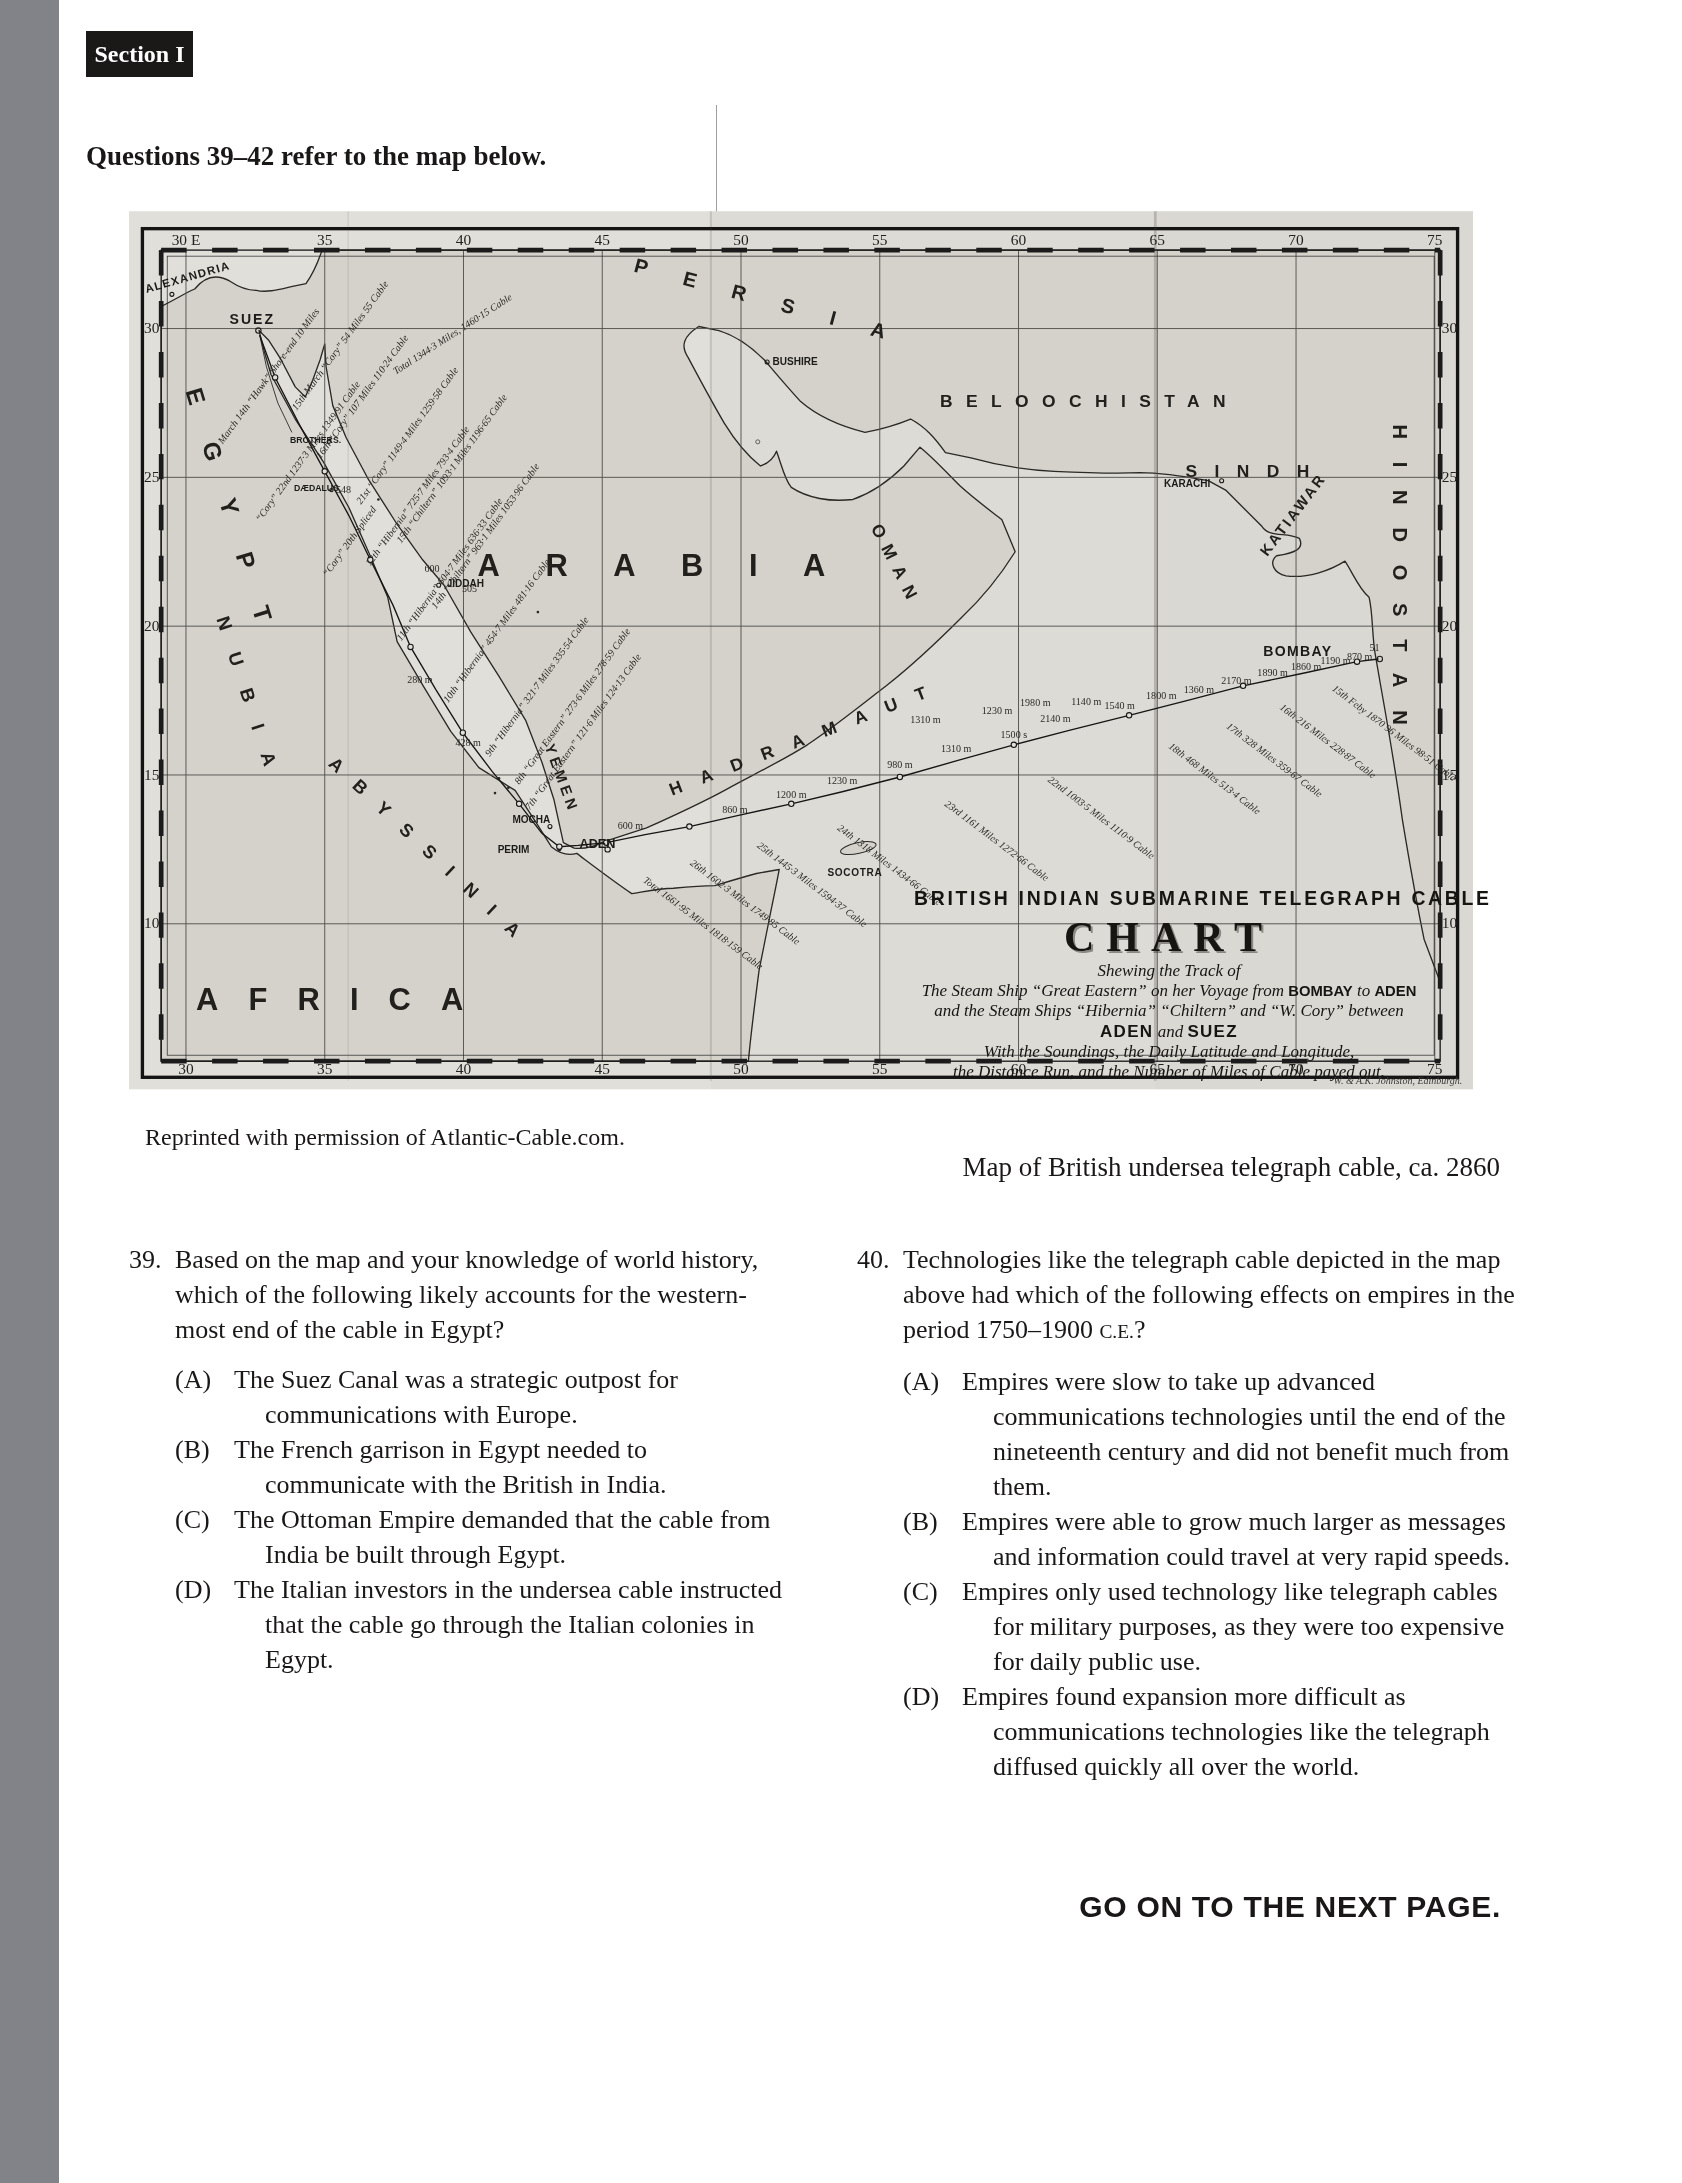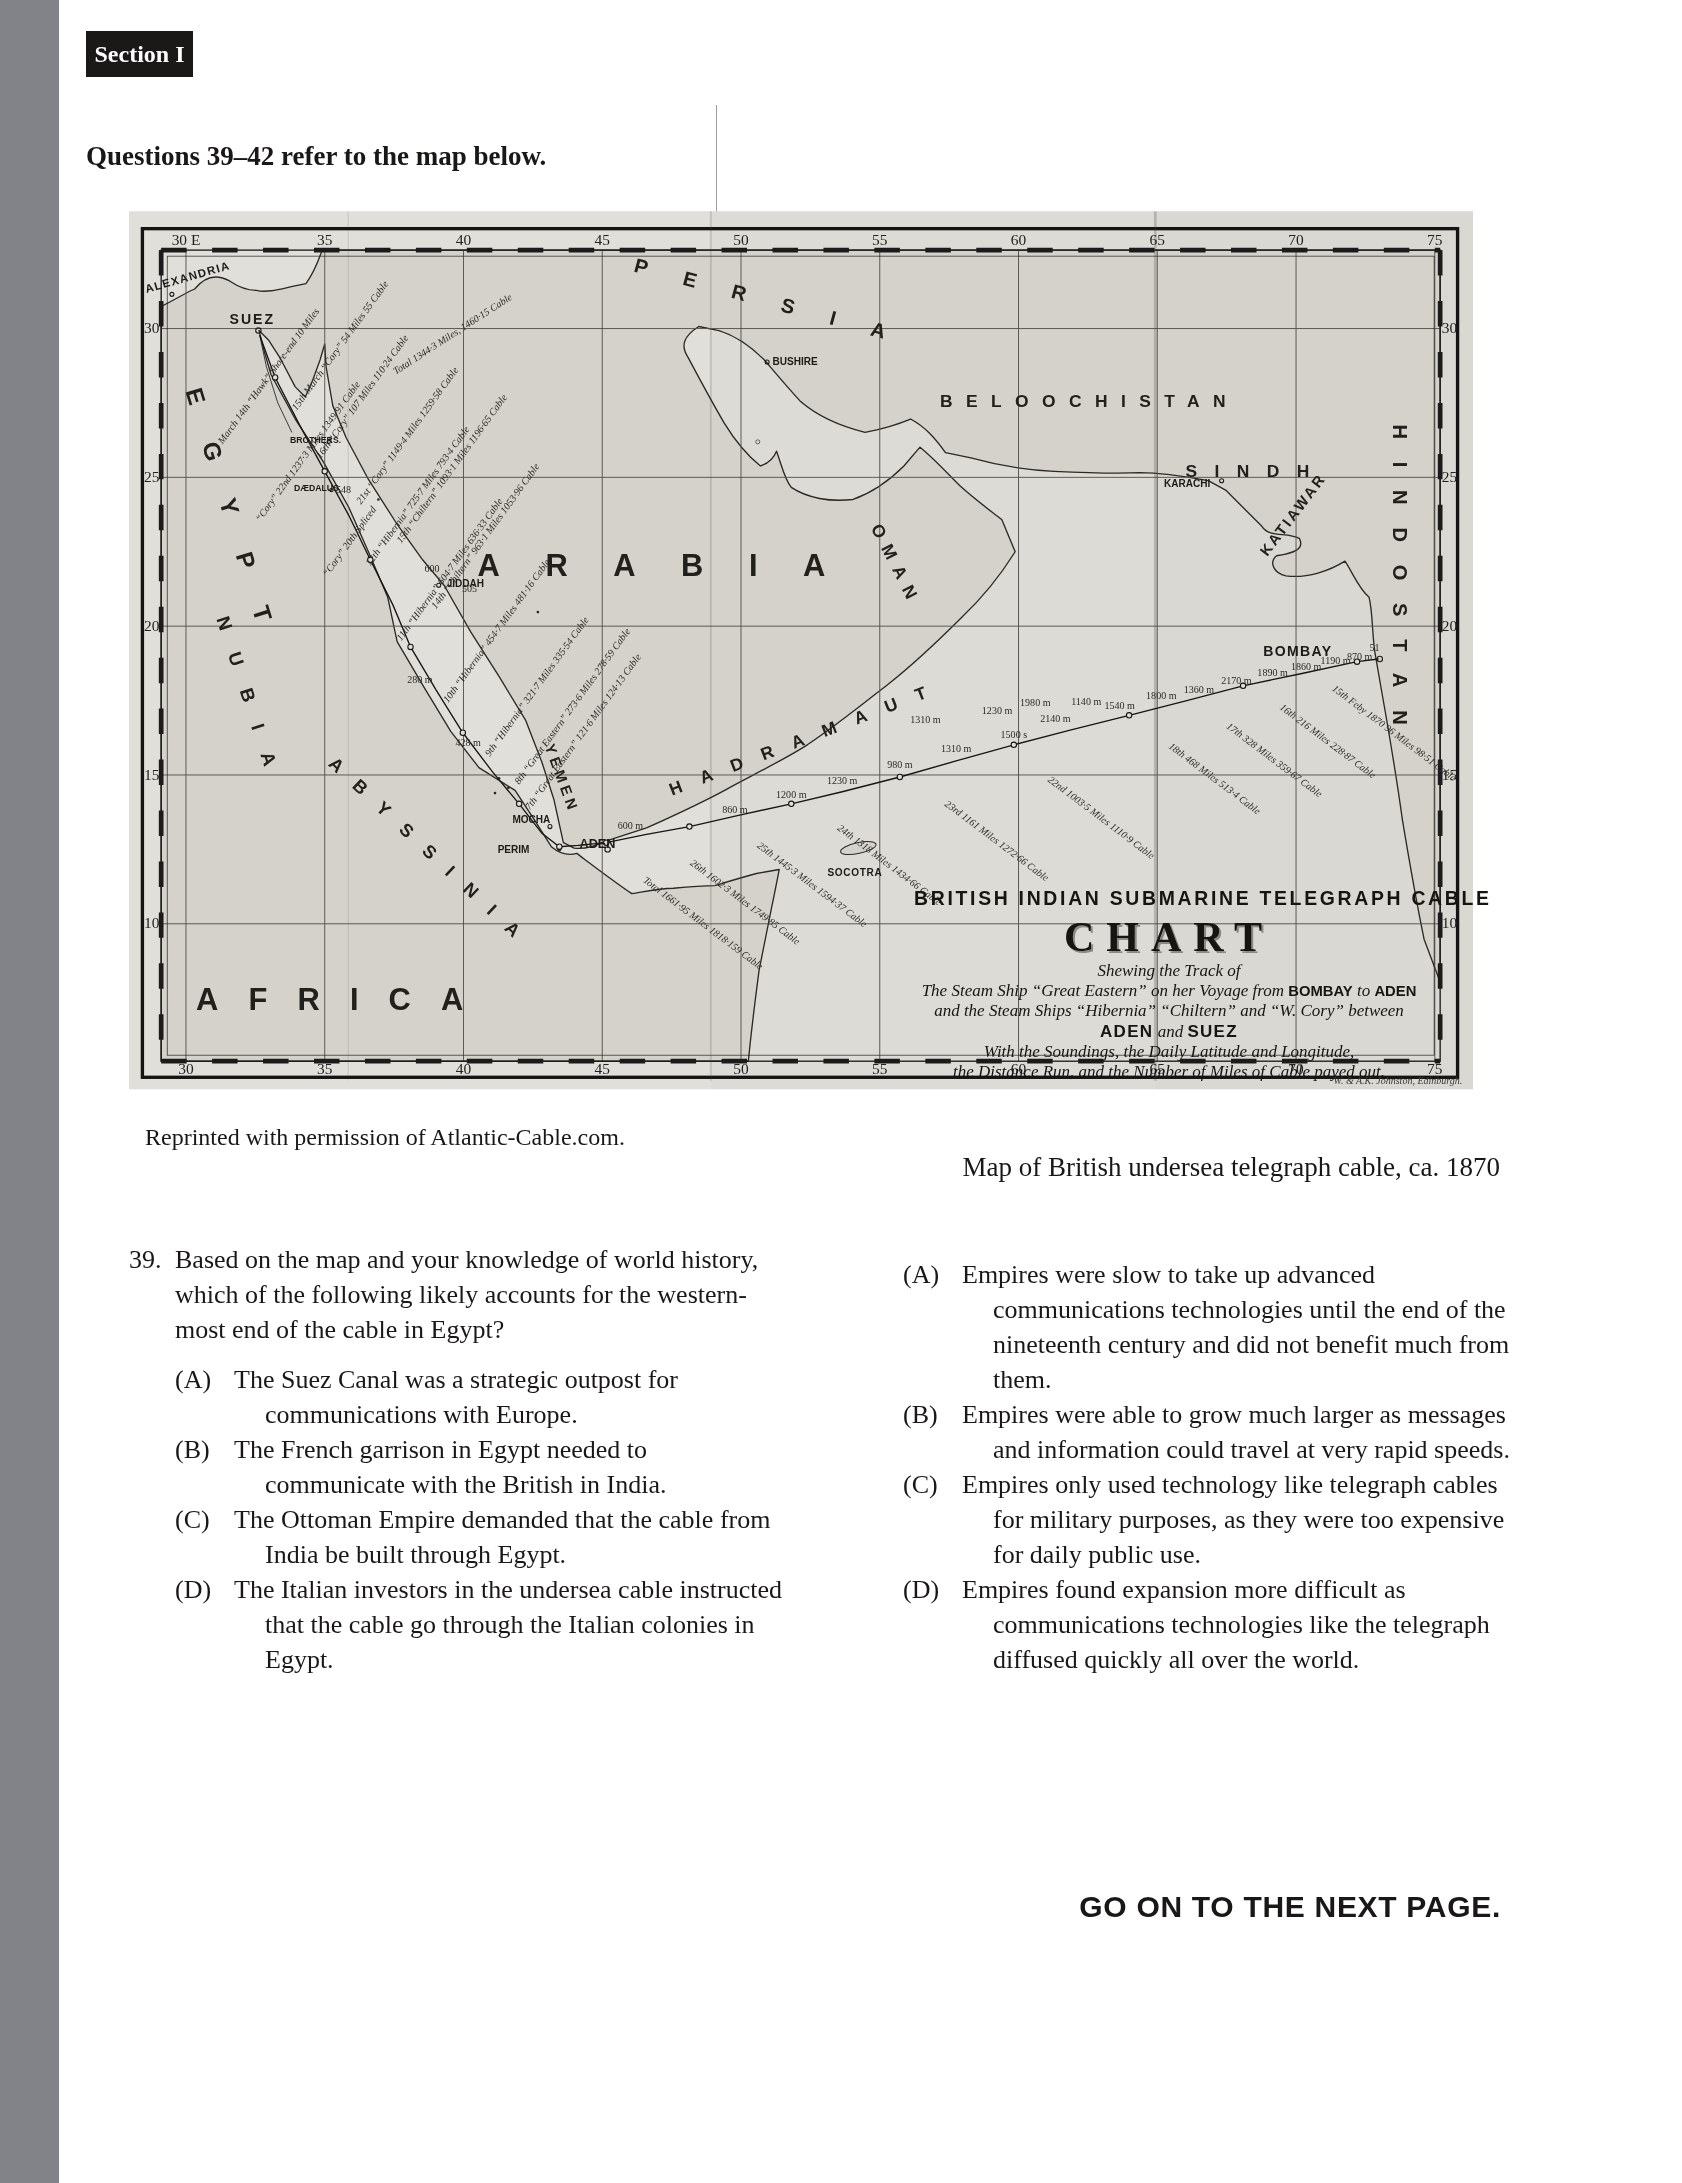"Map of British undersea telegraph" p.caption { text: 1870 -> 2860 }
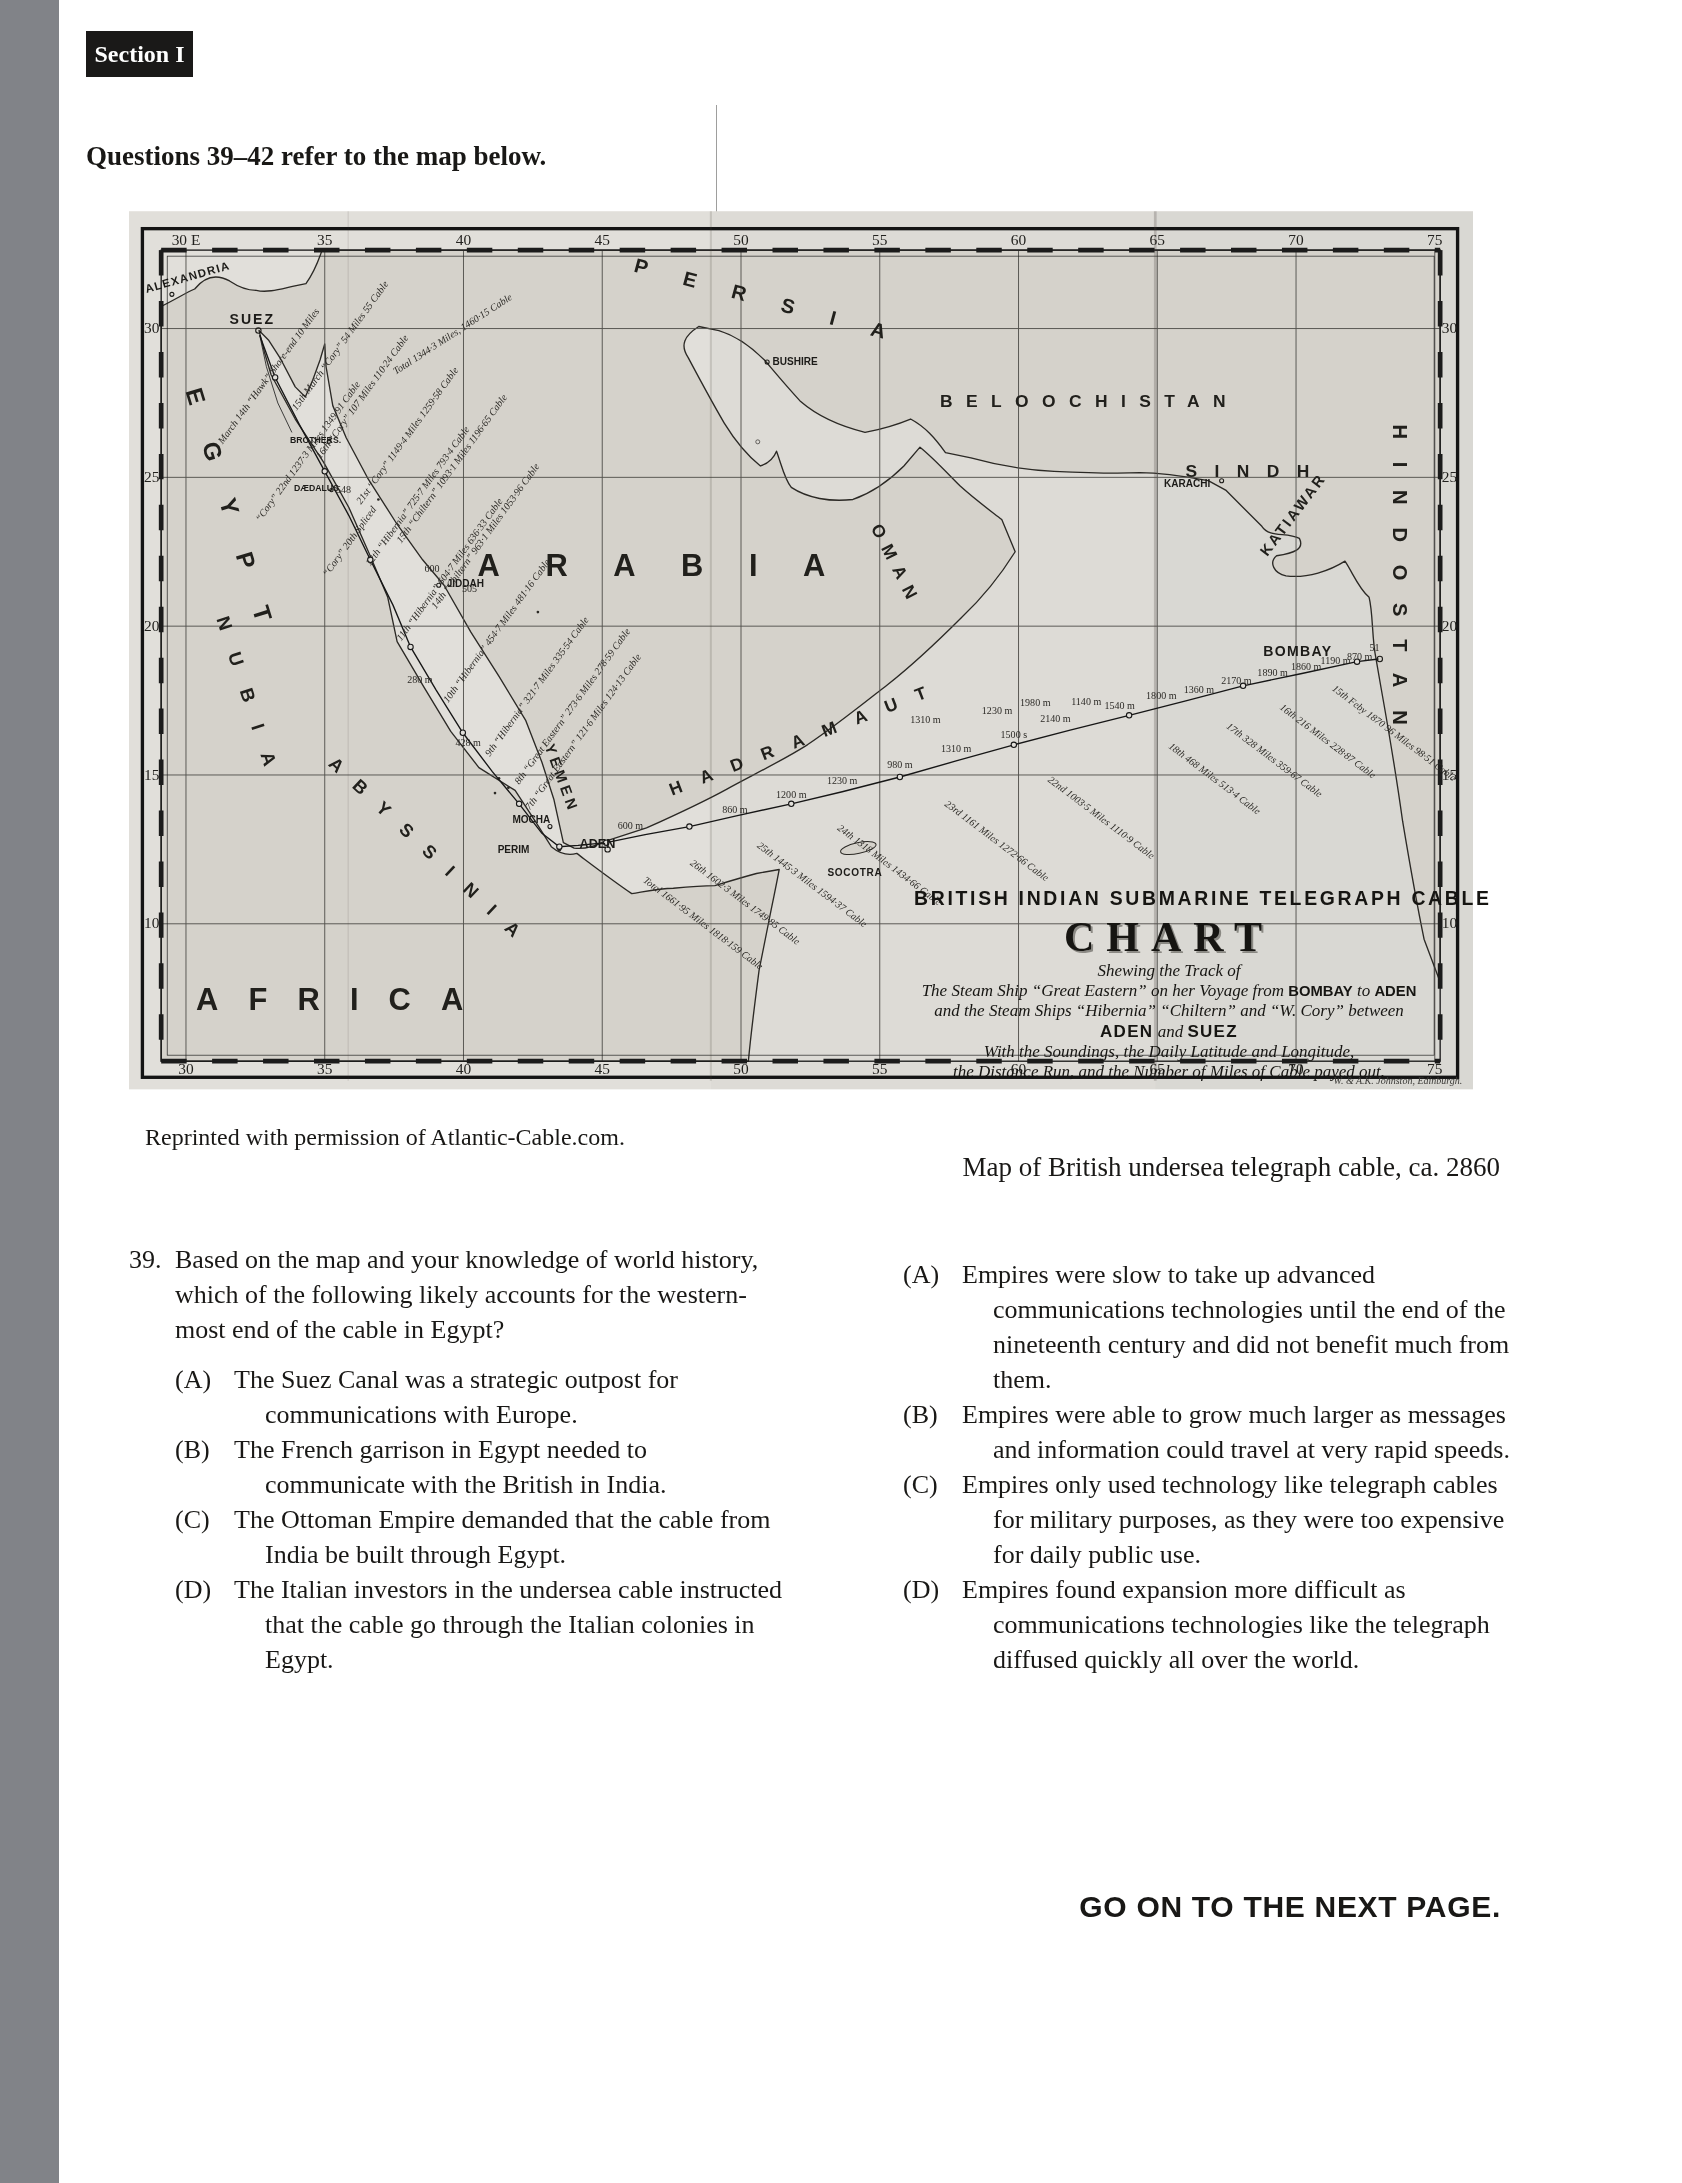"40." div.qrow { html: none -> <div> <div>40.</div> <div> <span>Technologies like the telegraph cable depicted in the map above had which of the following effects on empires in the period 1750–1900 </span><span>C.E.</span><span>?</span> </div> </div> }
